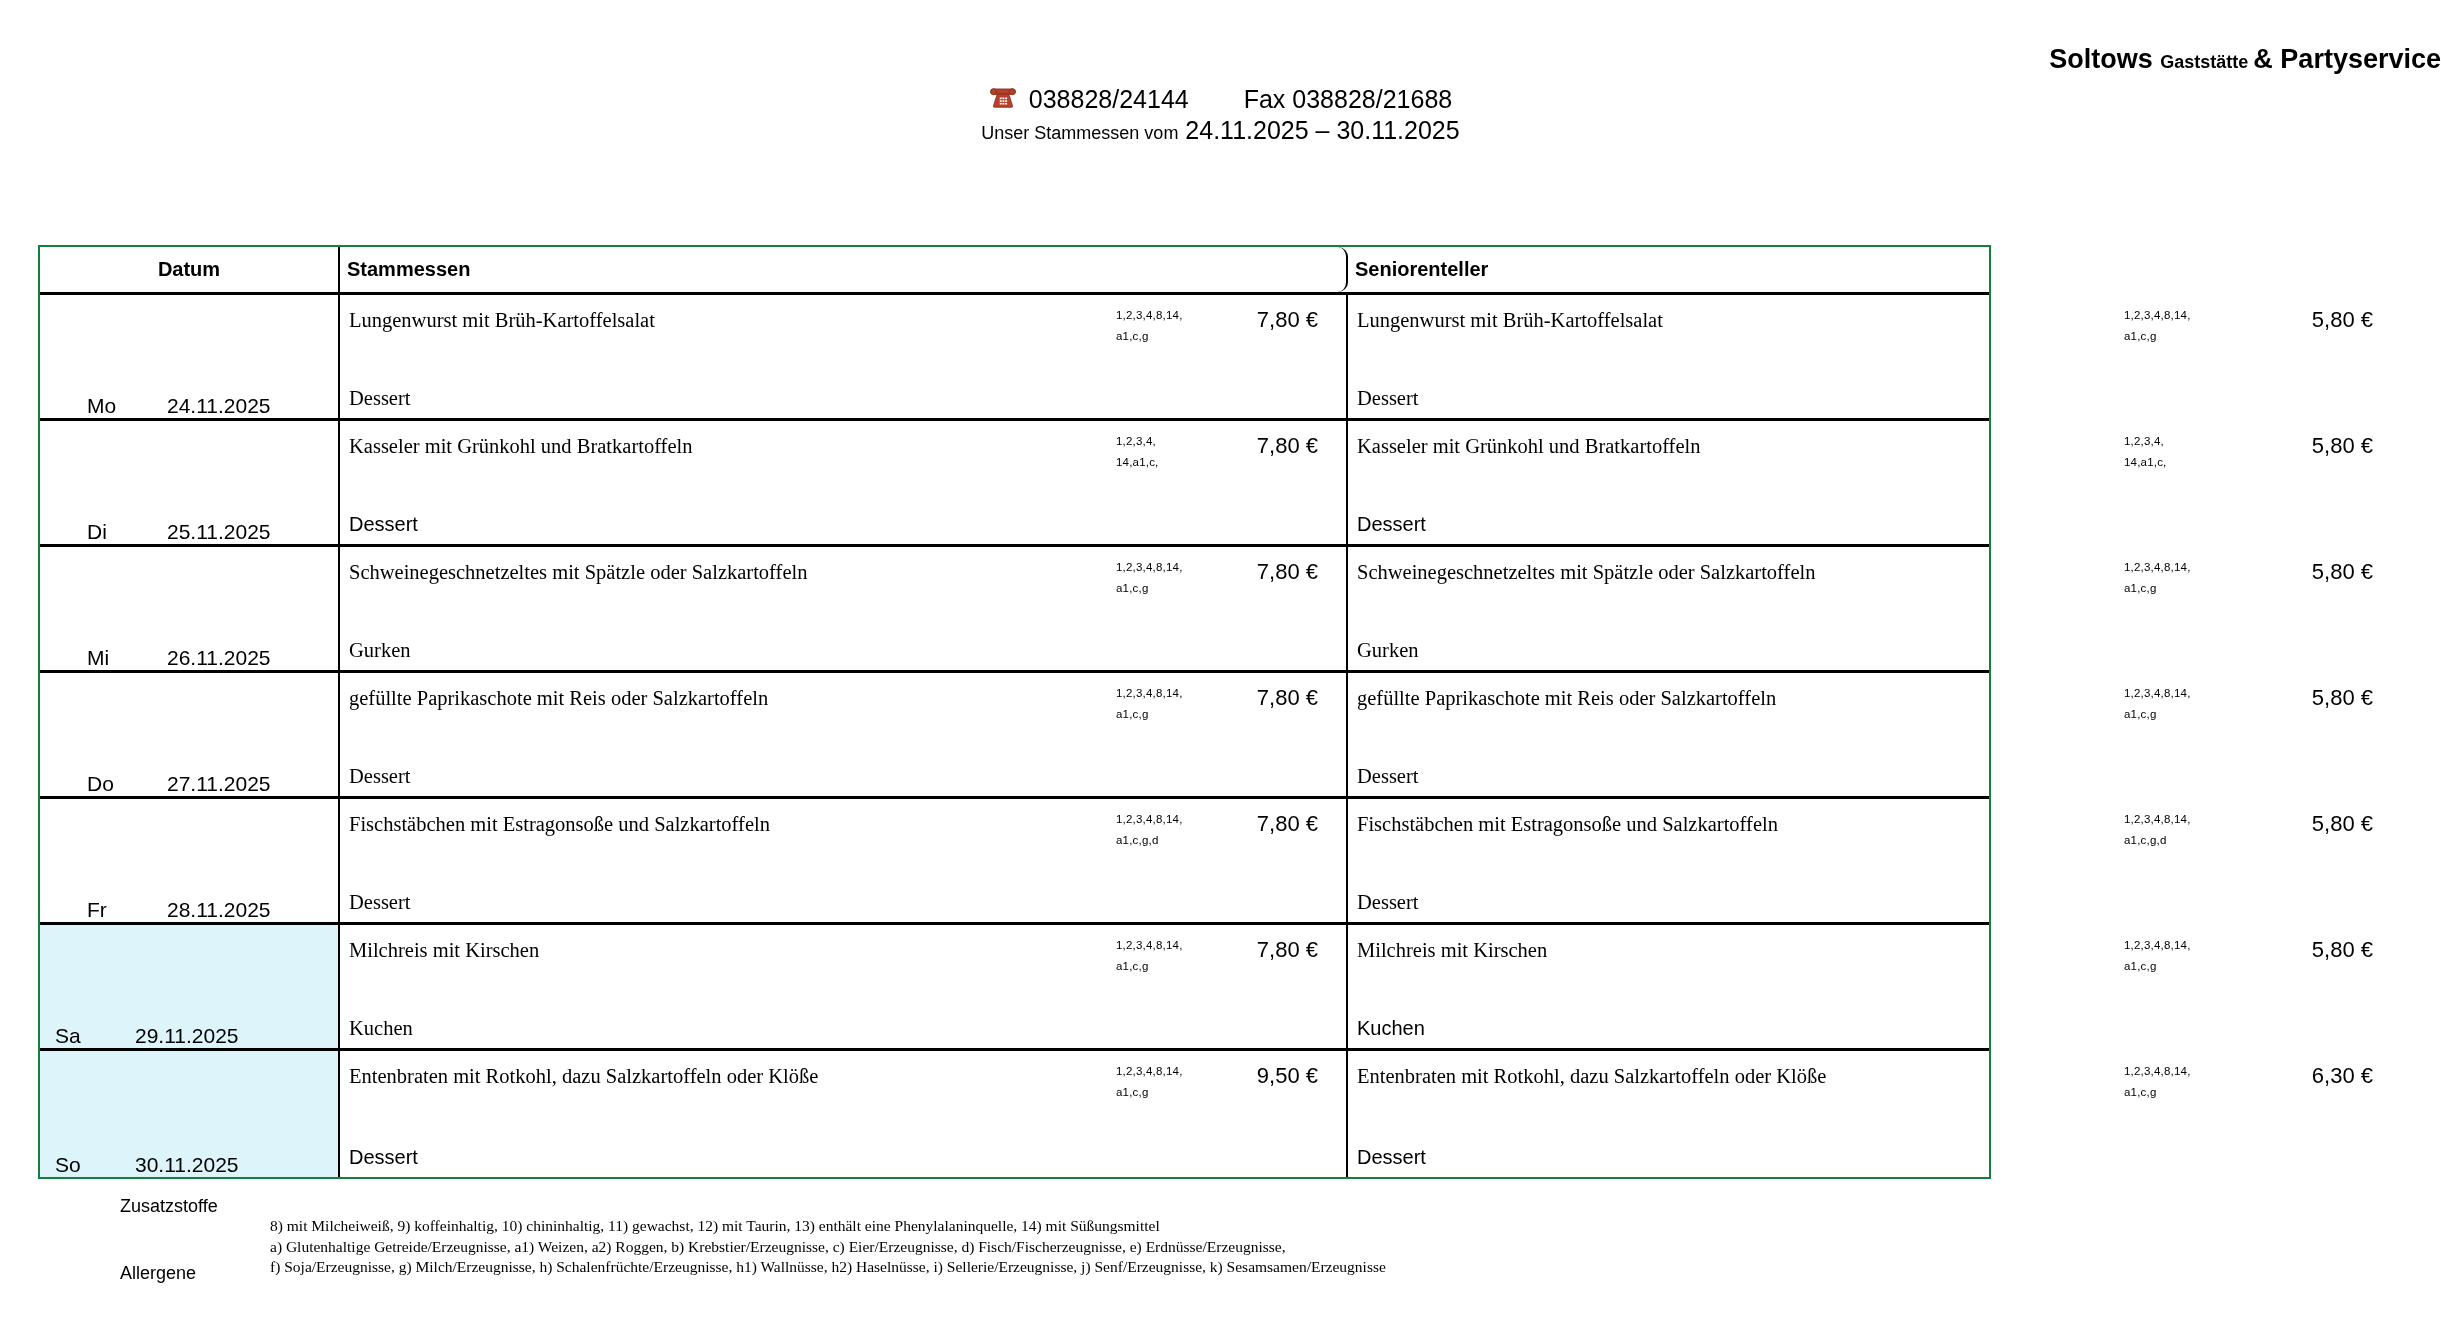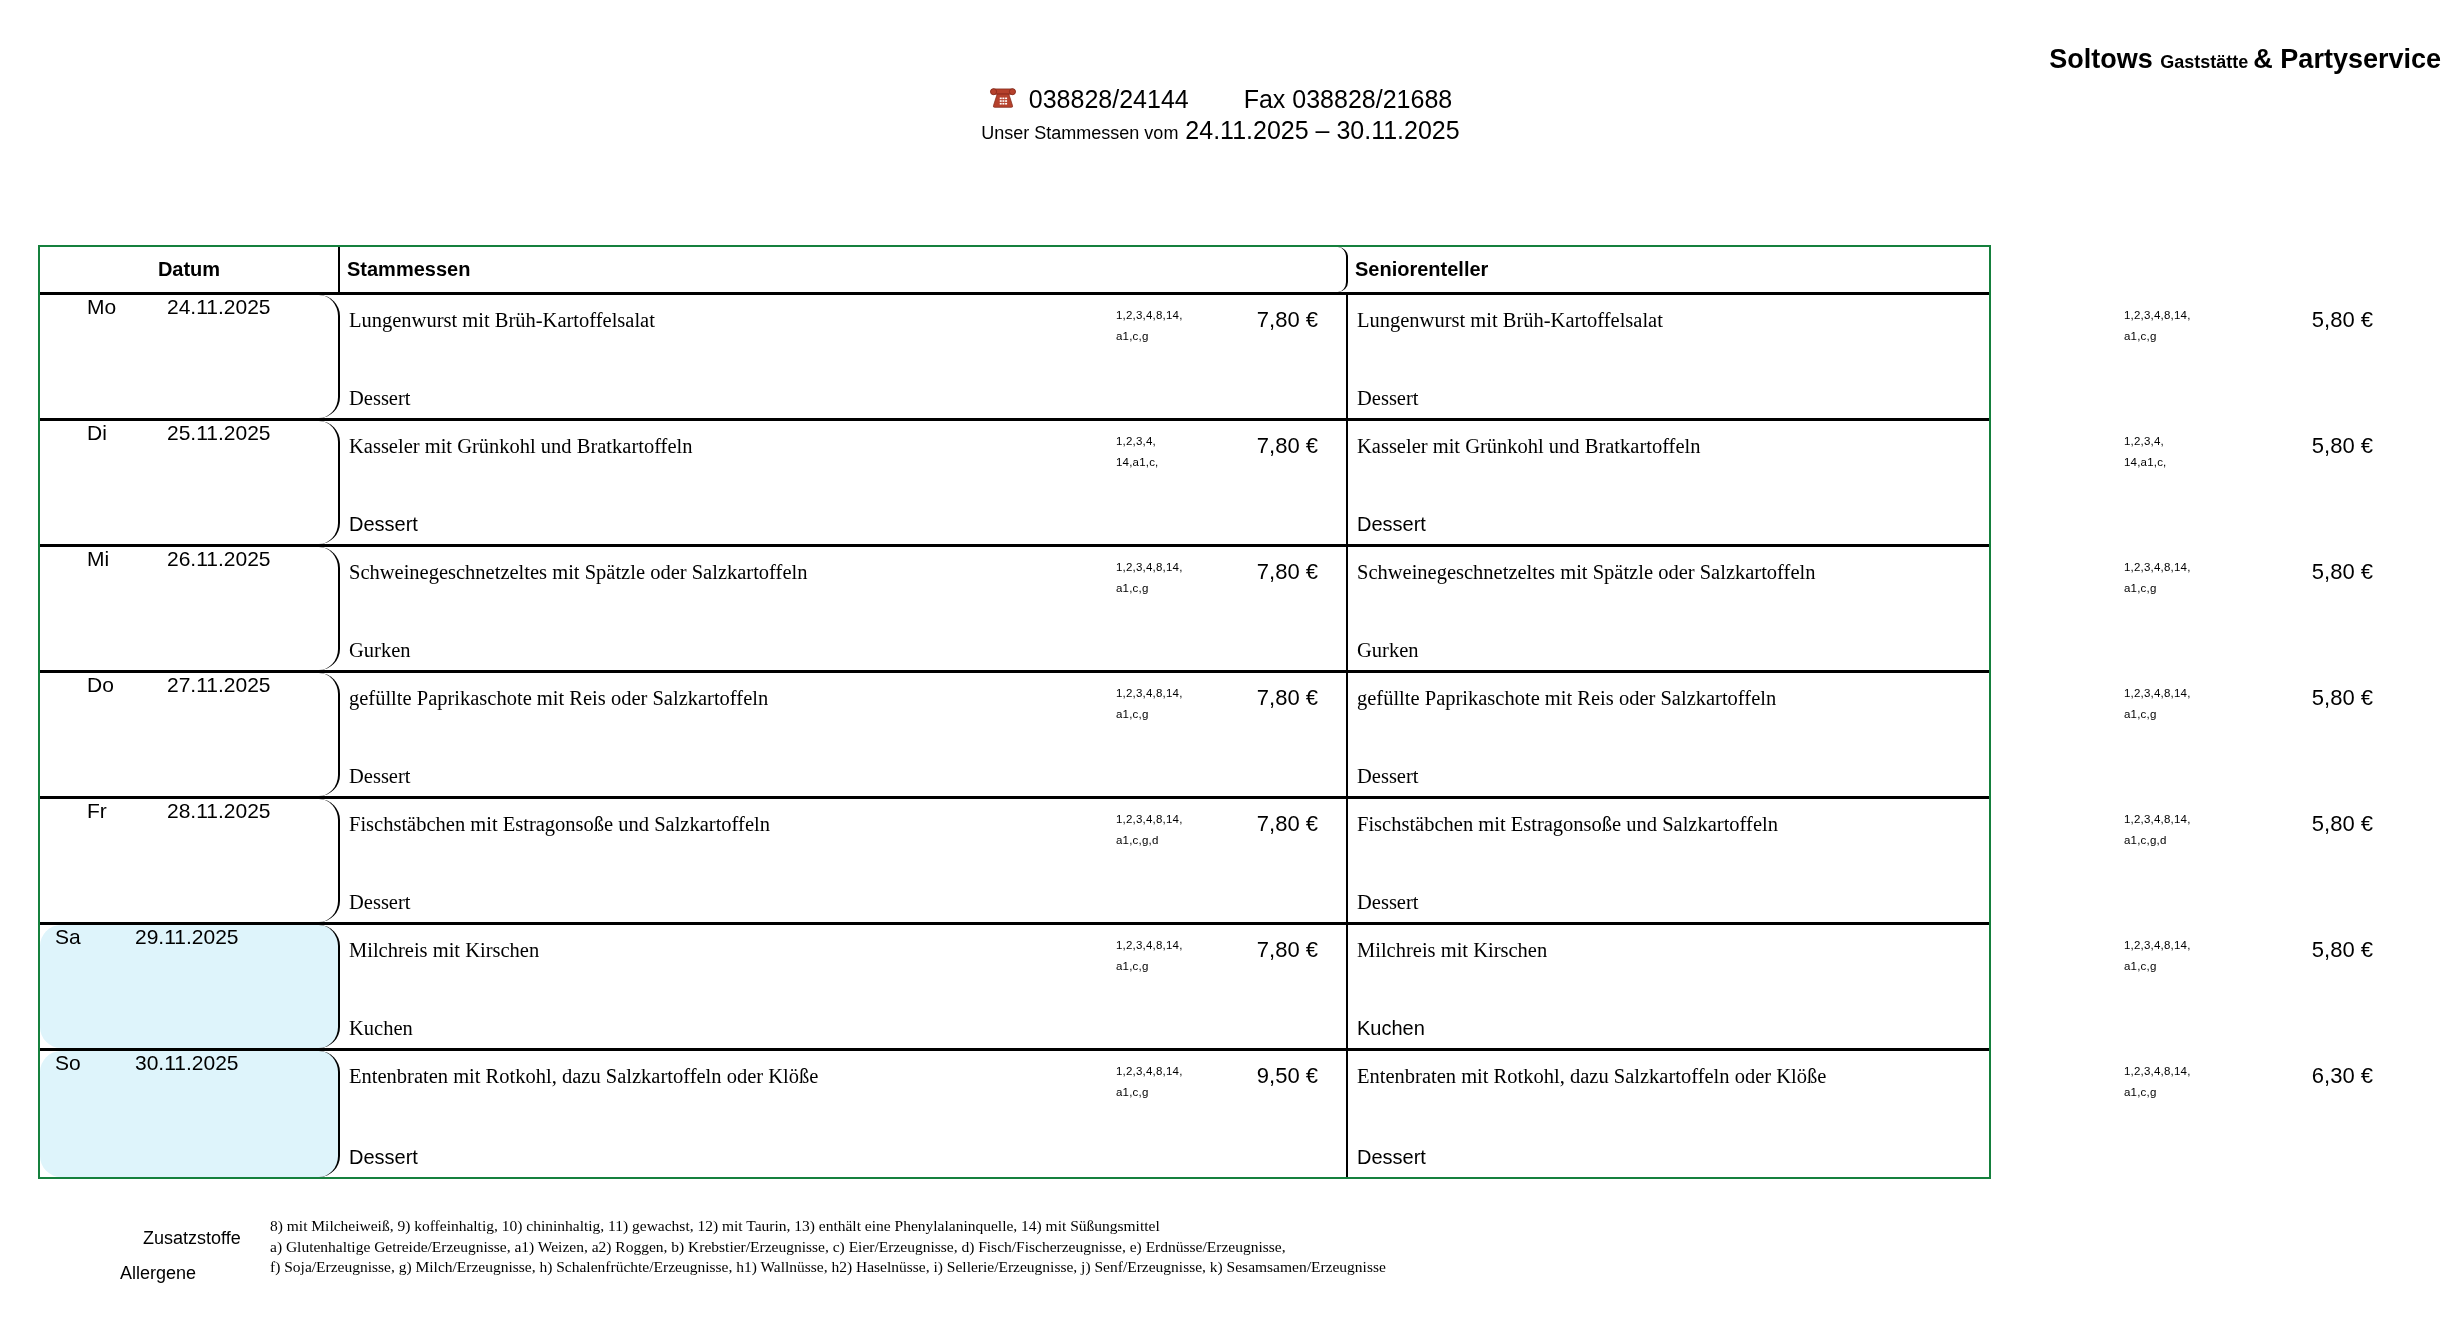"Mo" .datum { align-items: flex-start -> flex-end; border-radius: 21px -> none }
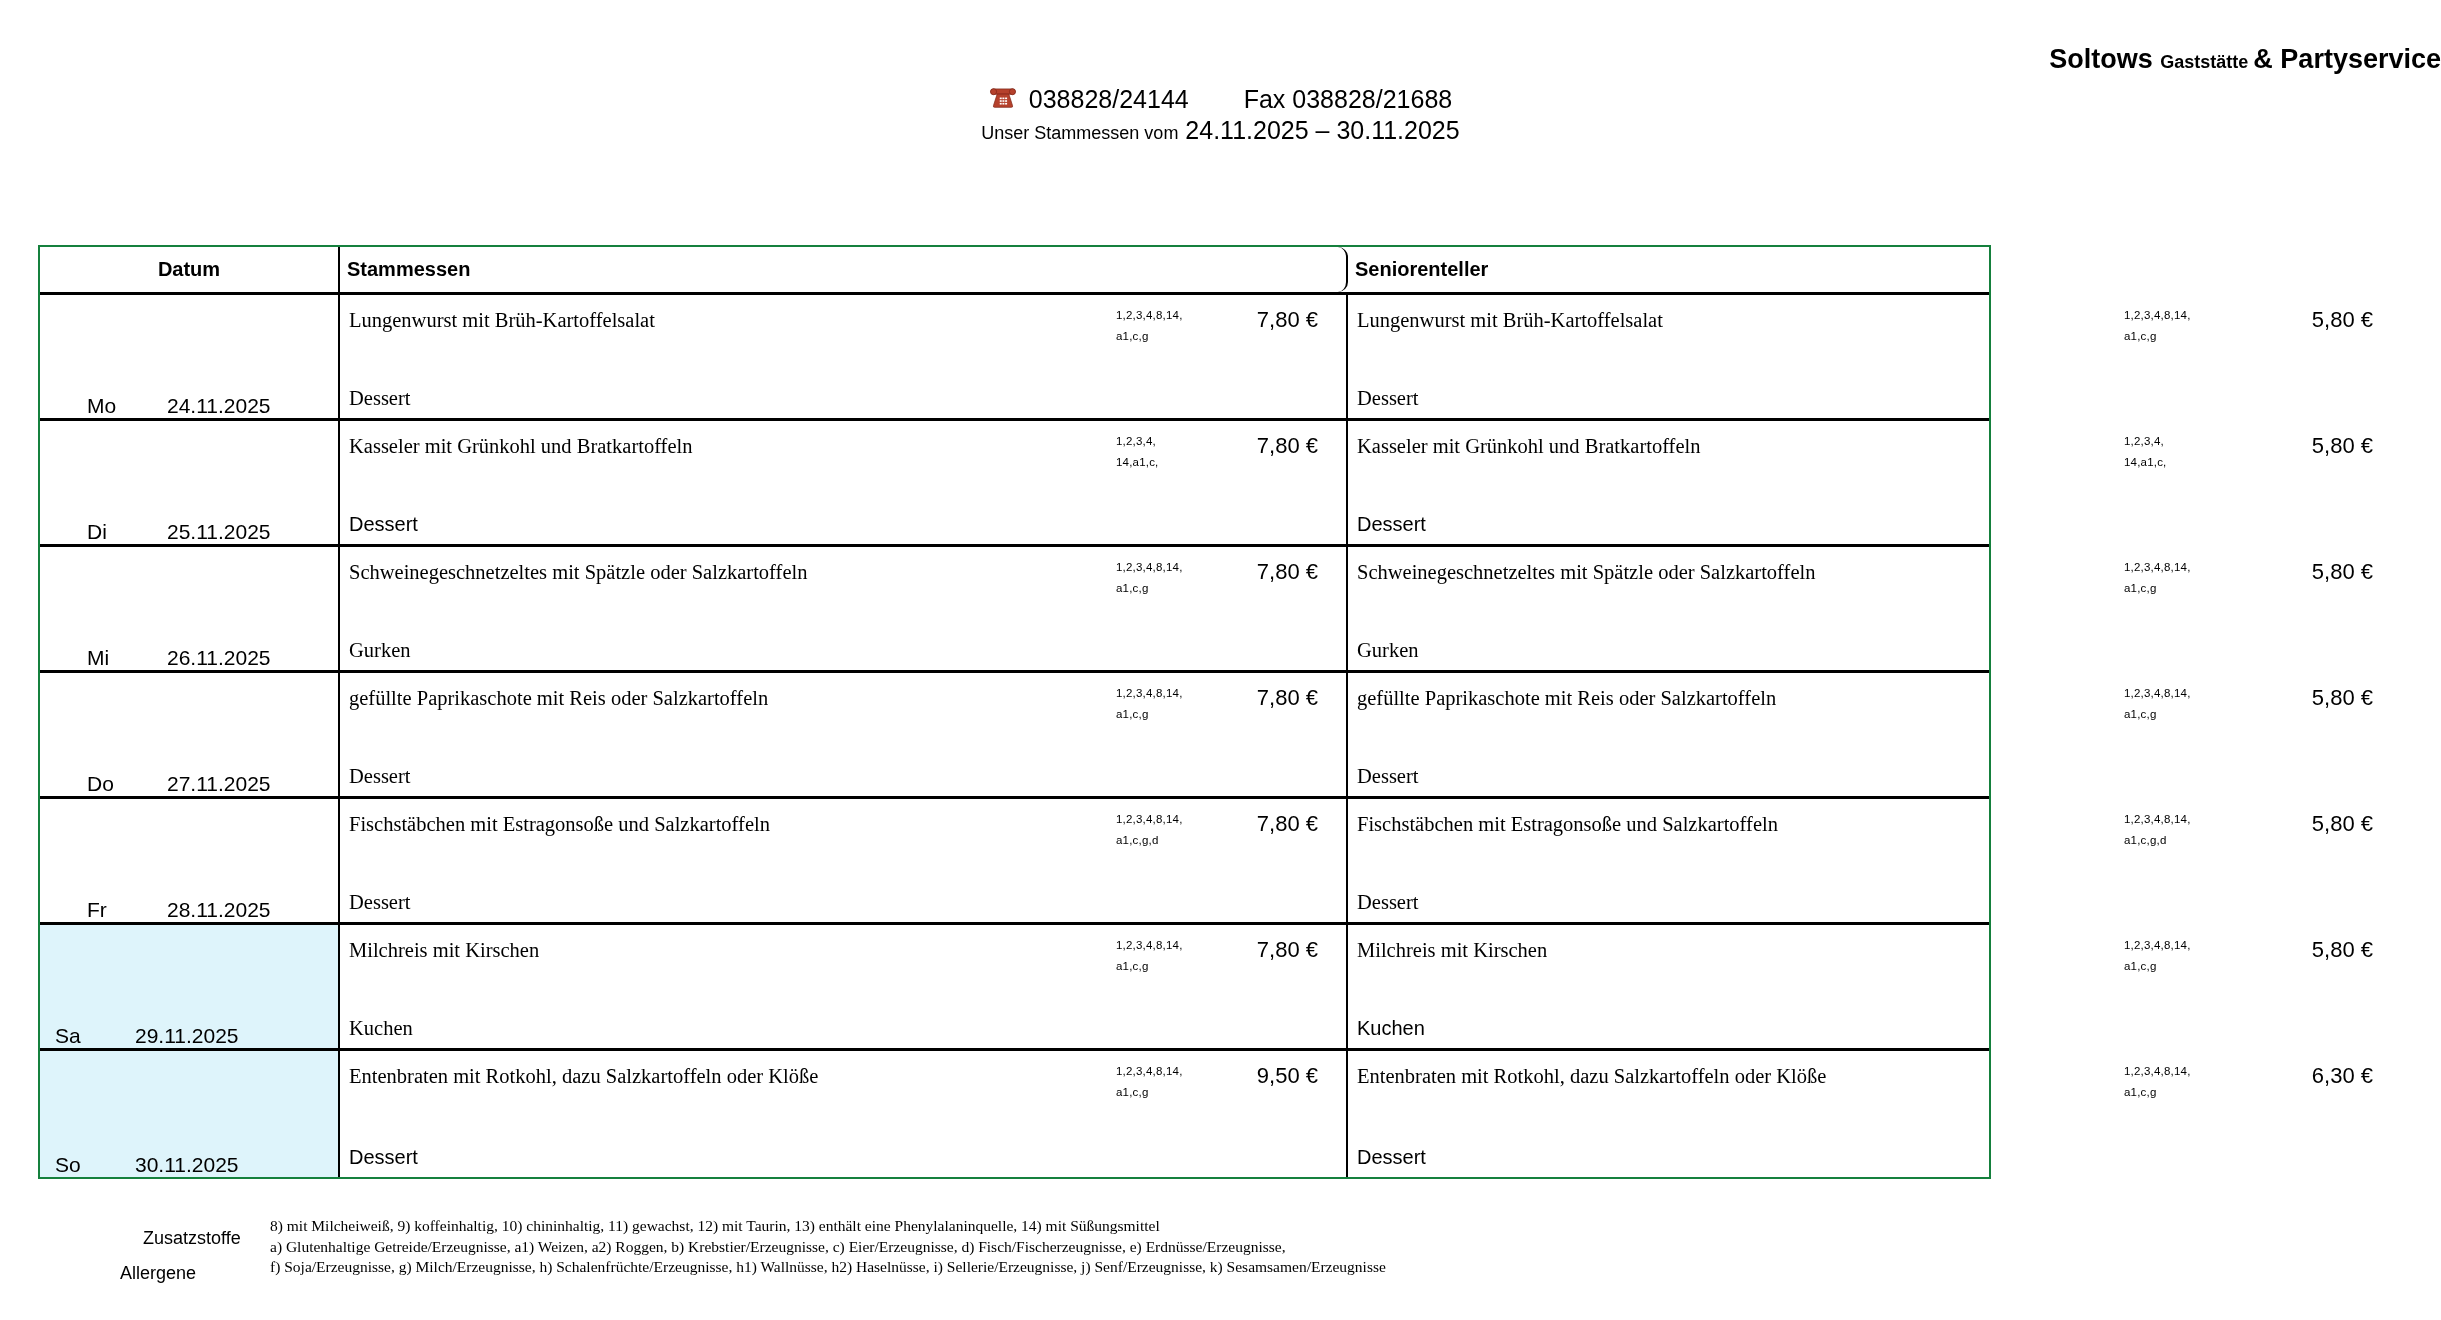"Zusatzstoffe" .lbl-zusatz { margin-left: 23px -> none; top: 1228px -> 1196px }
